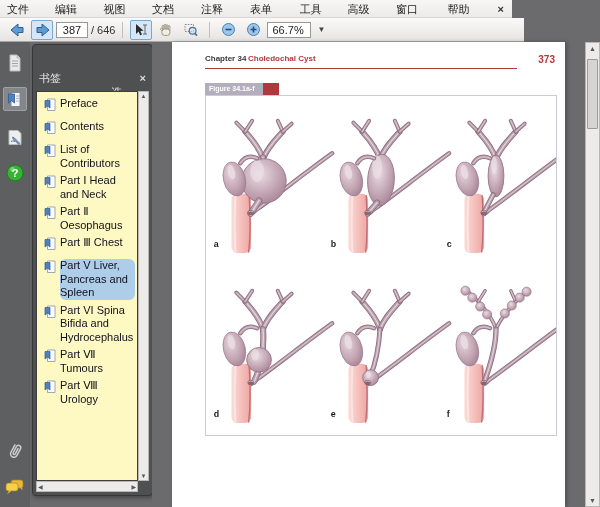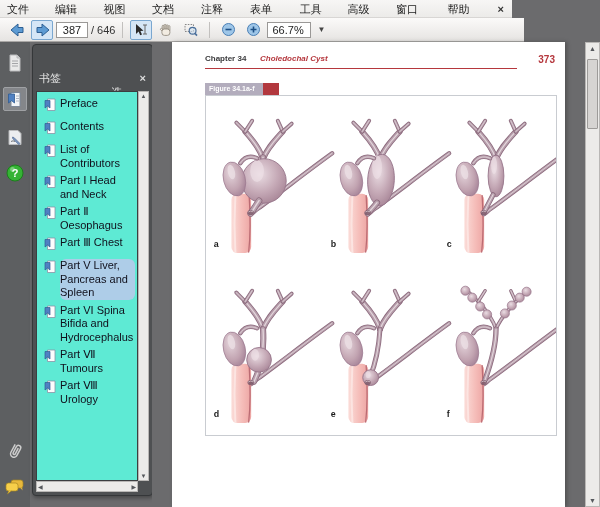"Choledochal Cyst" #chap-title { font-style: italic -> none; left: 55px -> 43px }
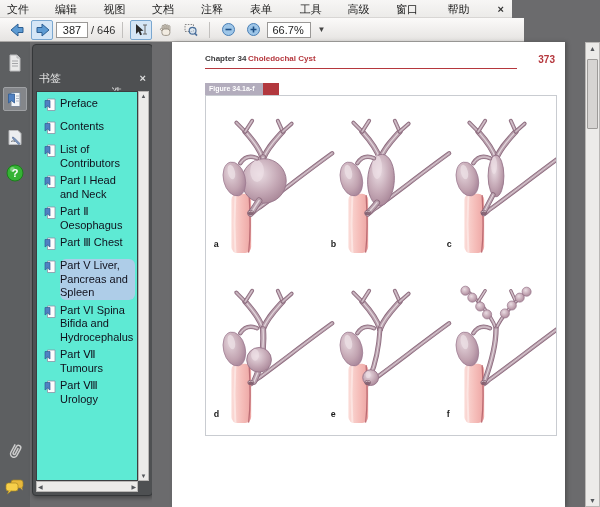"Preface" #bm-list { background: #5eead4 -> #fef9c3 }
